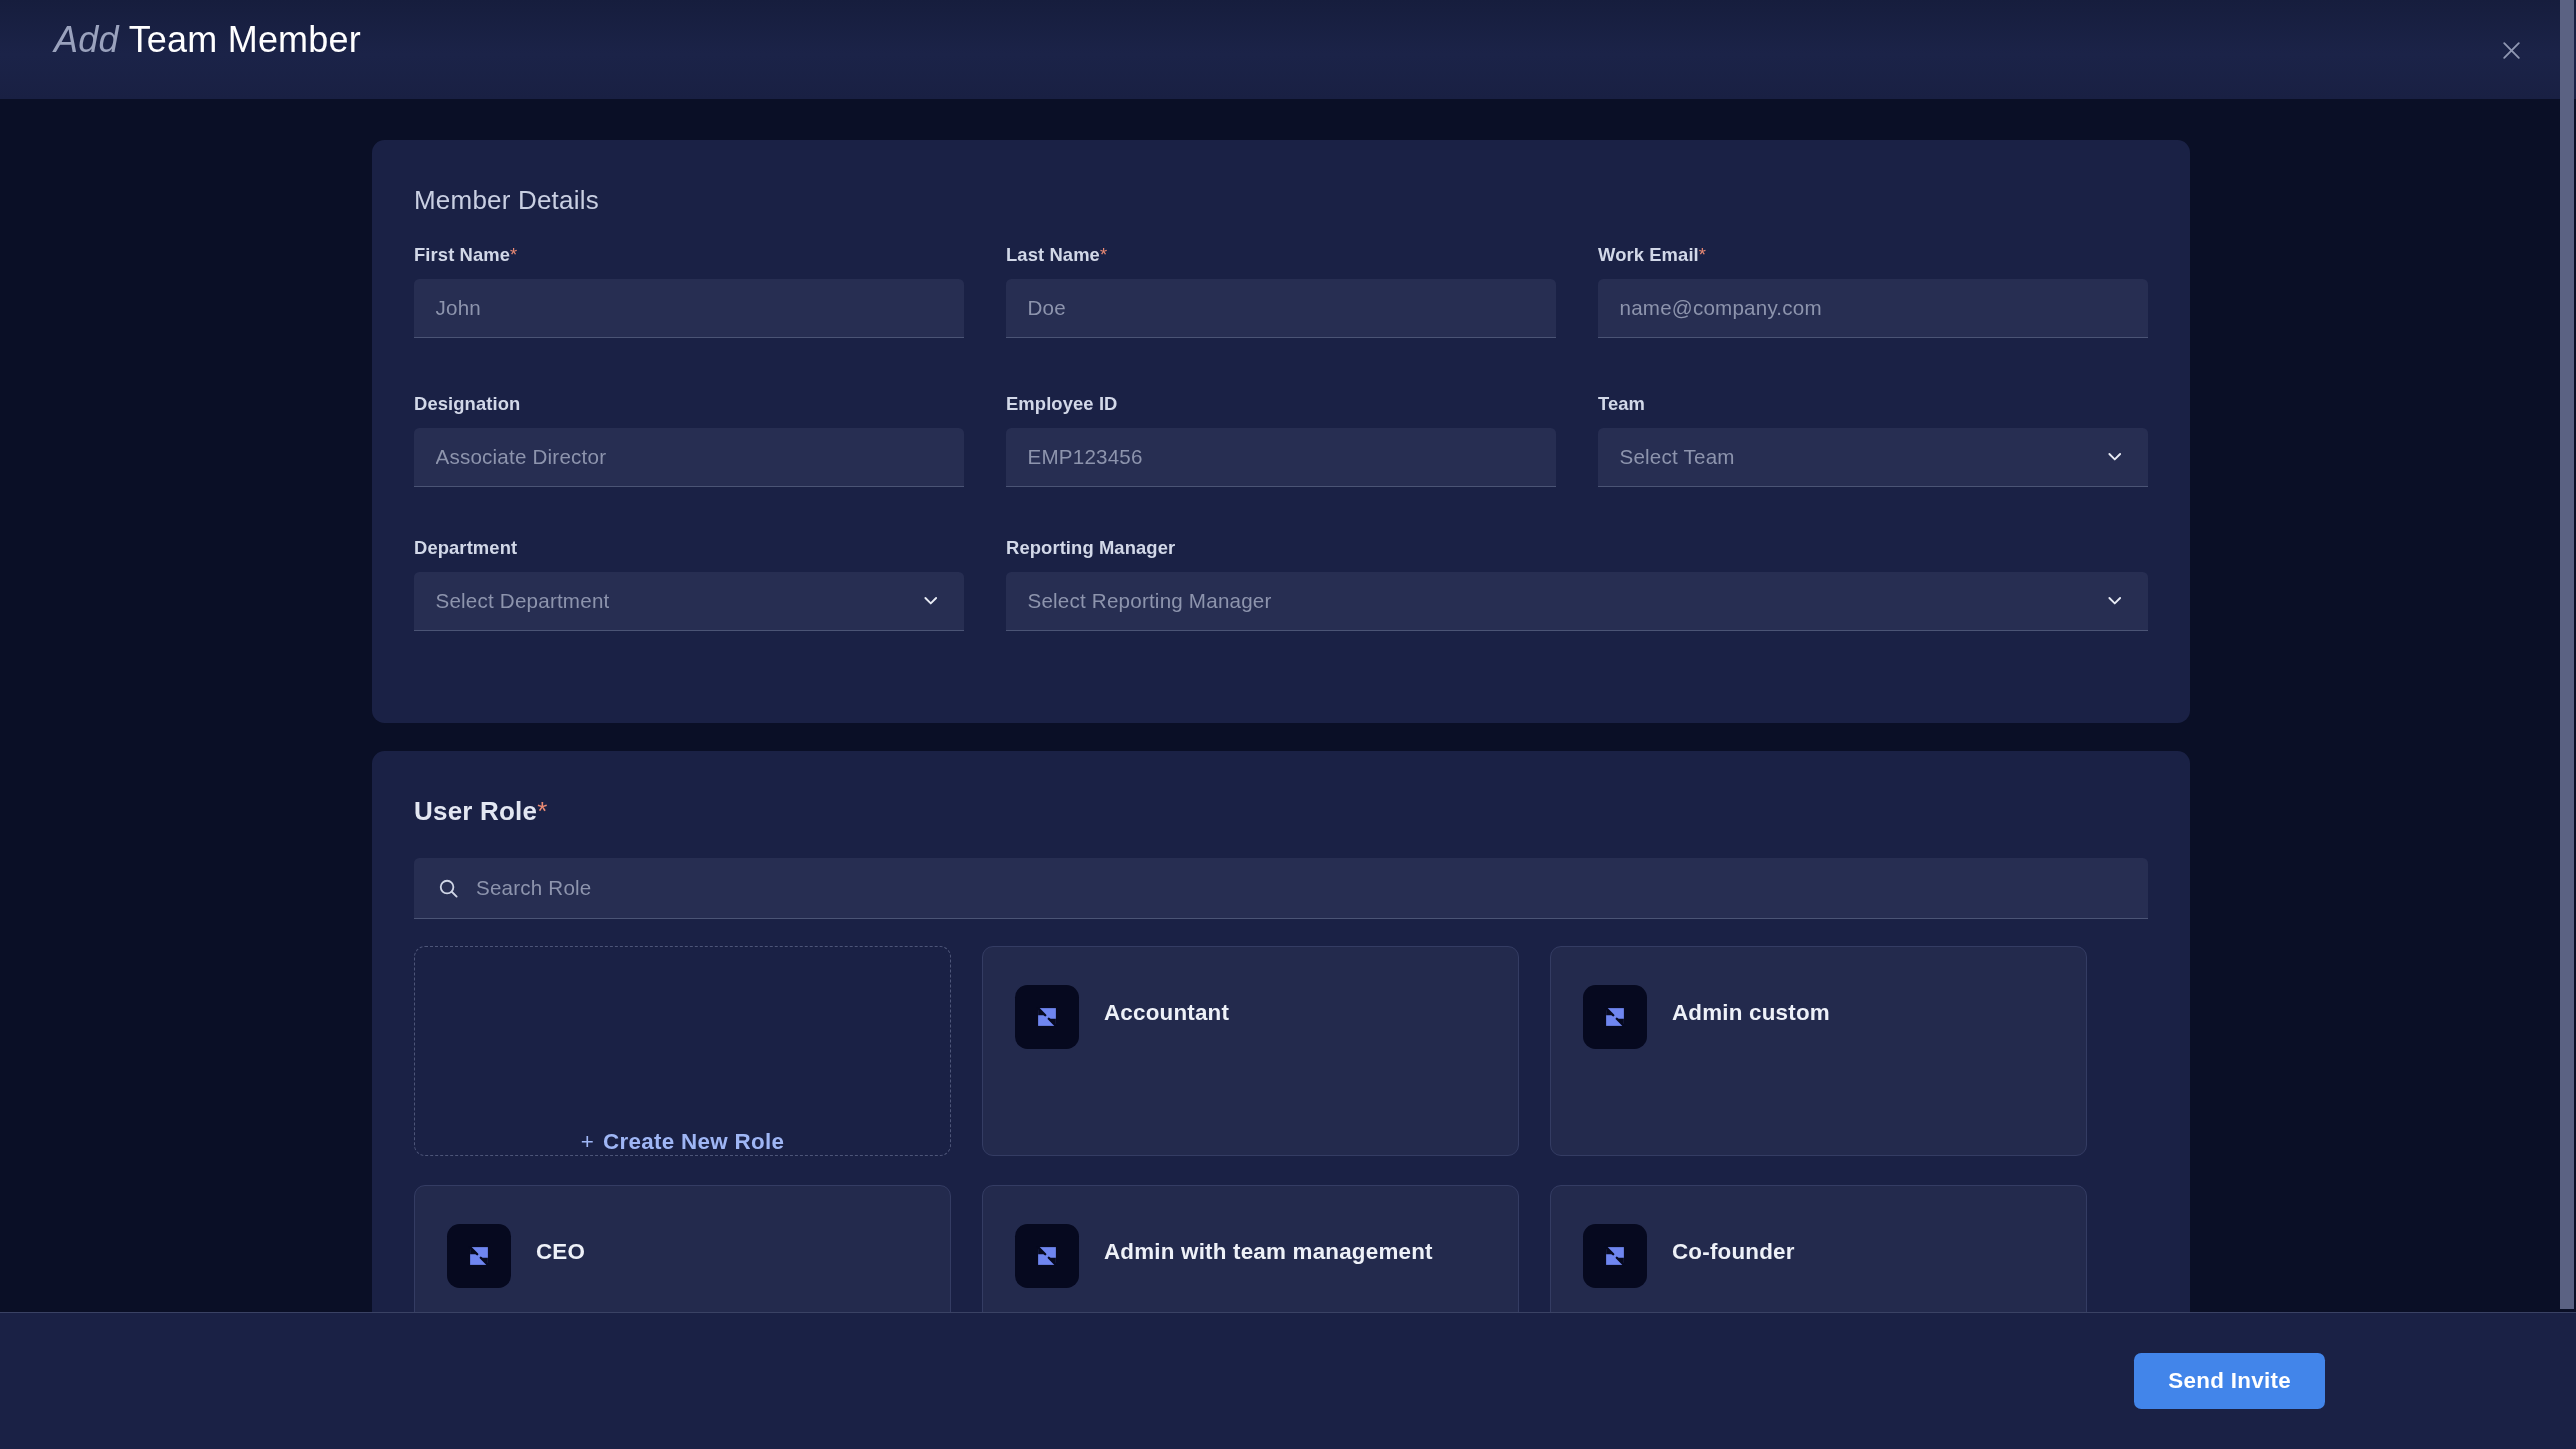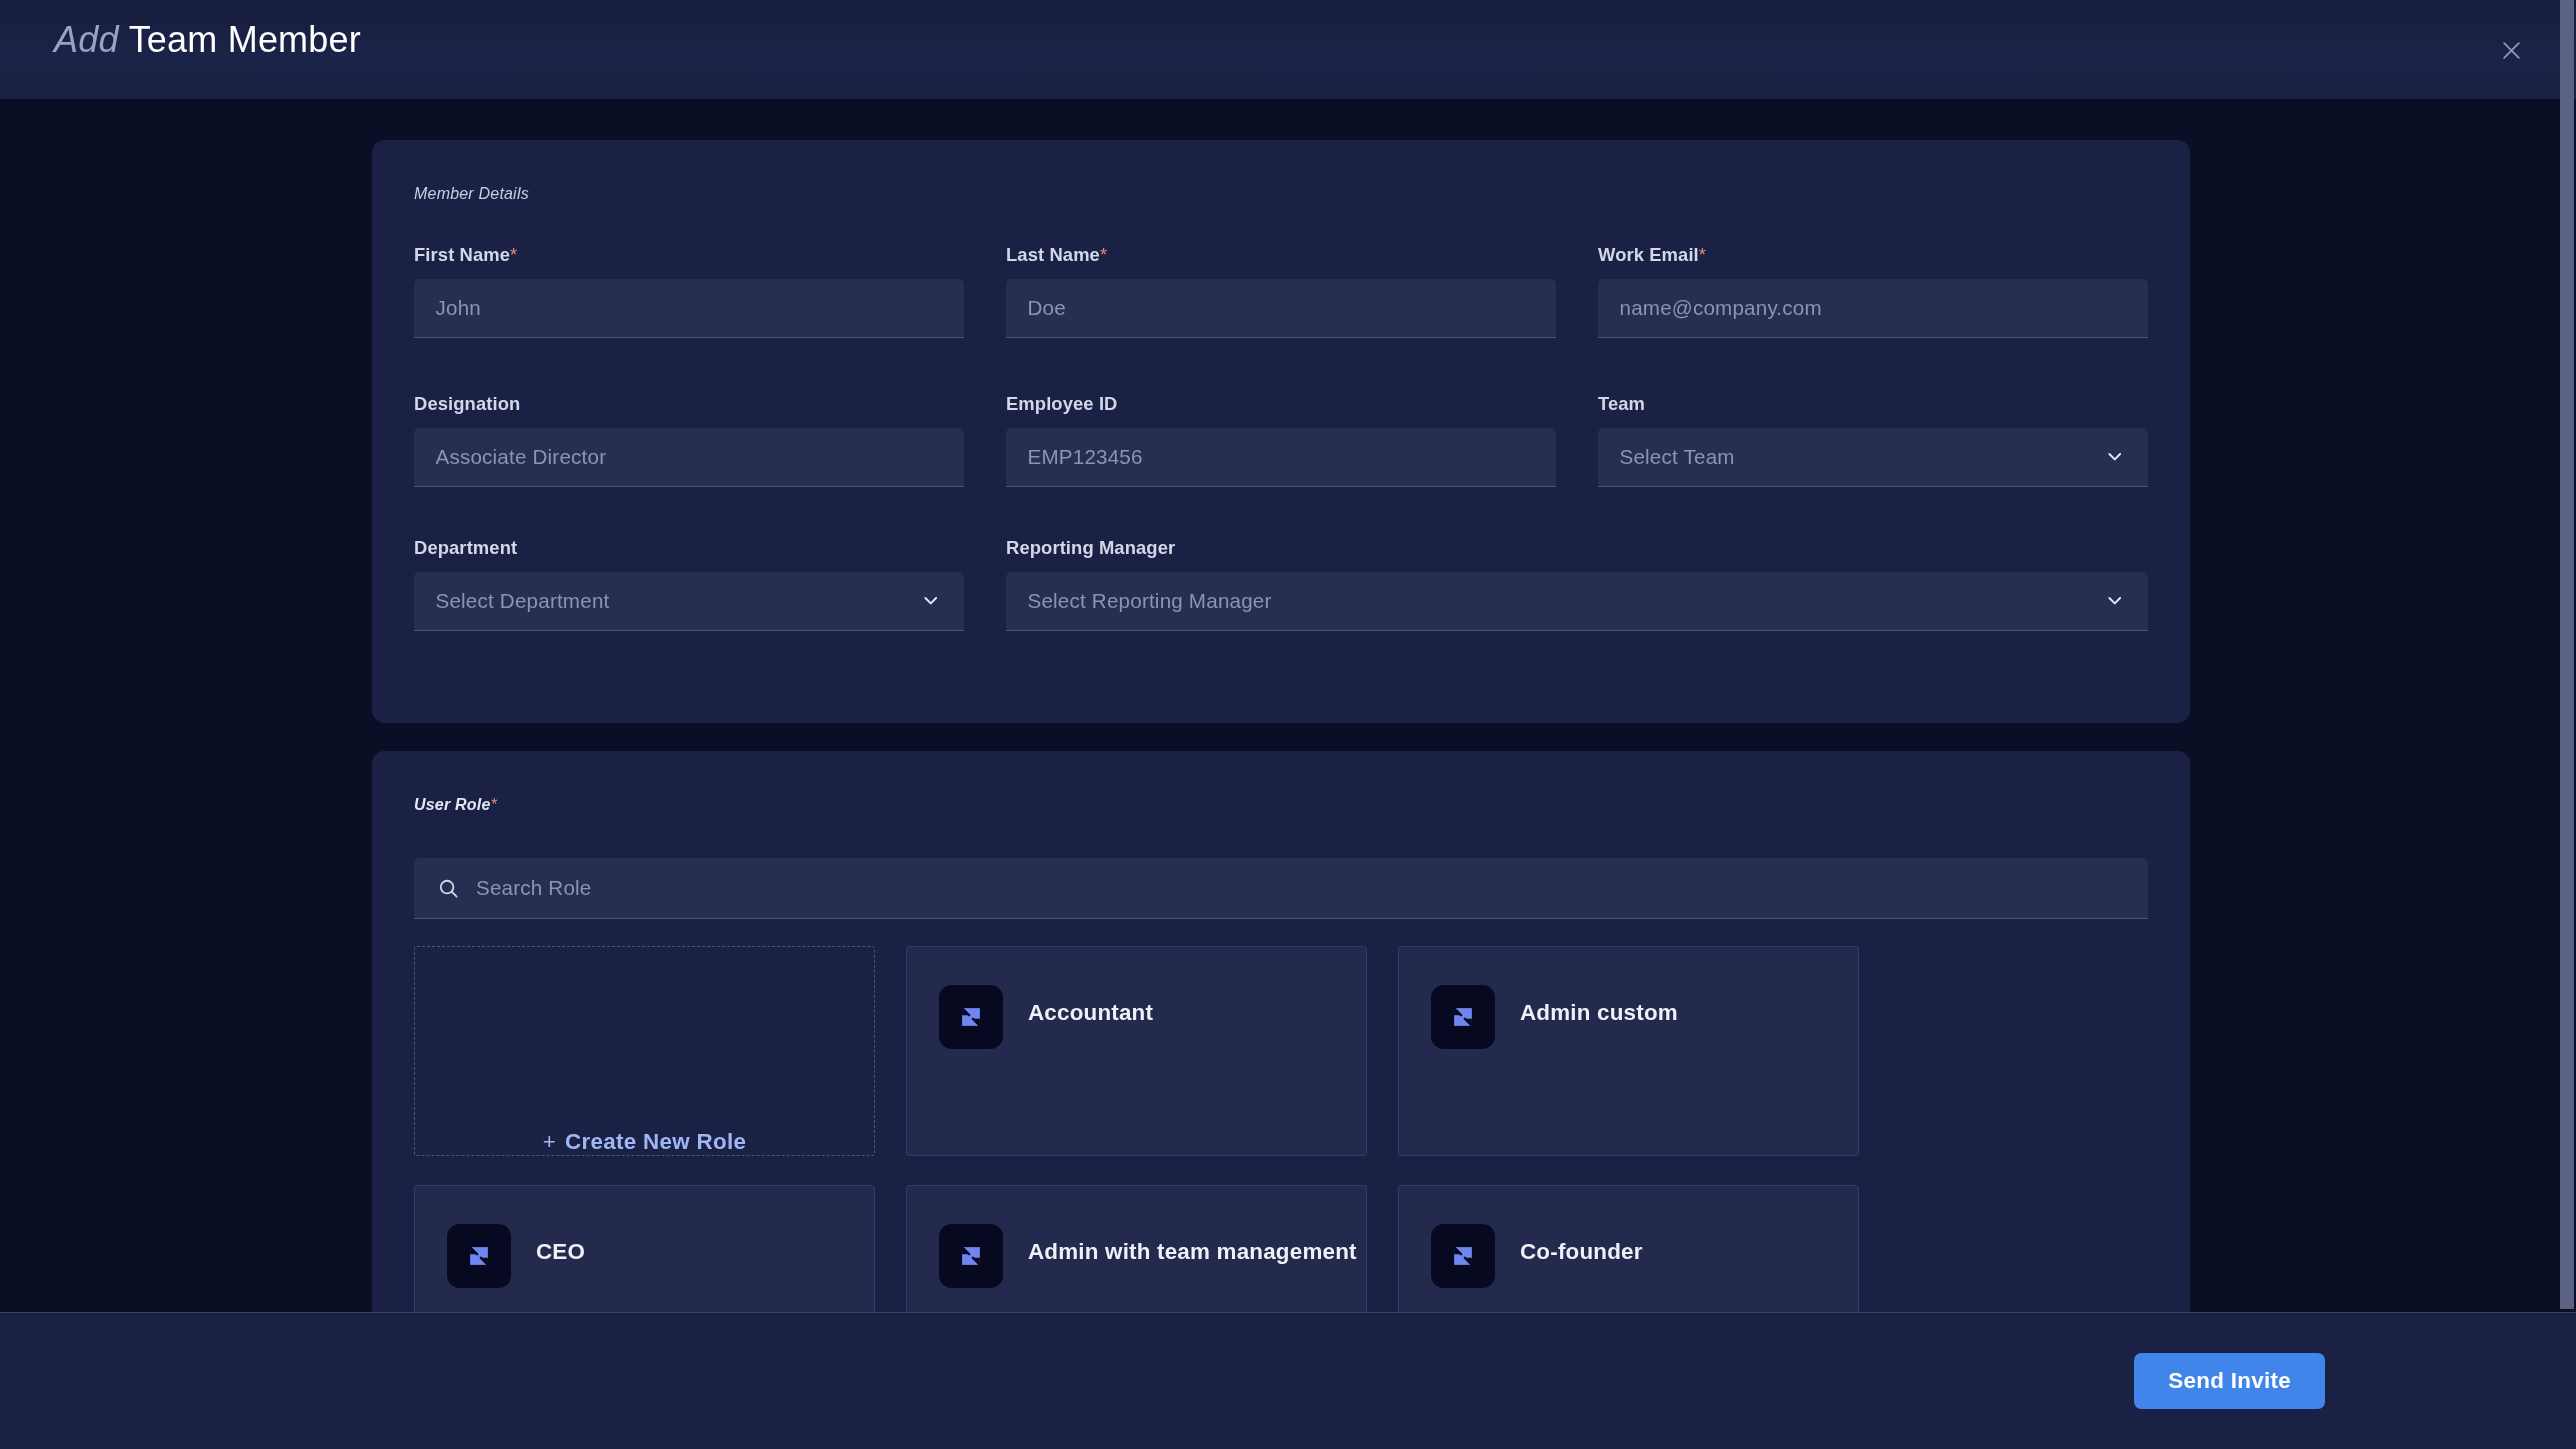"Member Details" .panel-heading { font-size: 16px -> 26px; font-style: italic -> none }
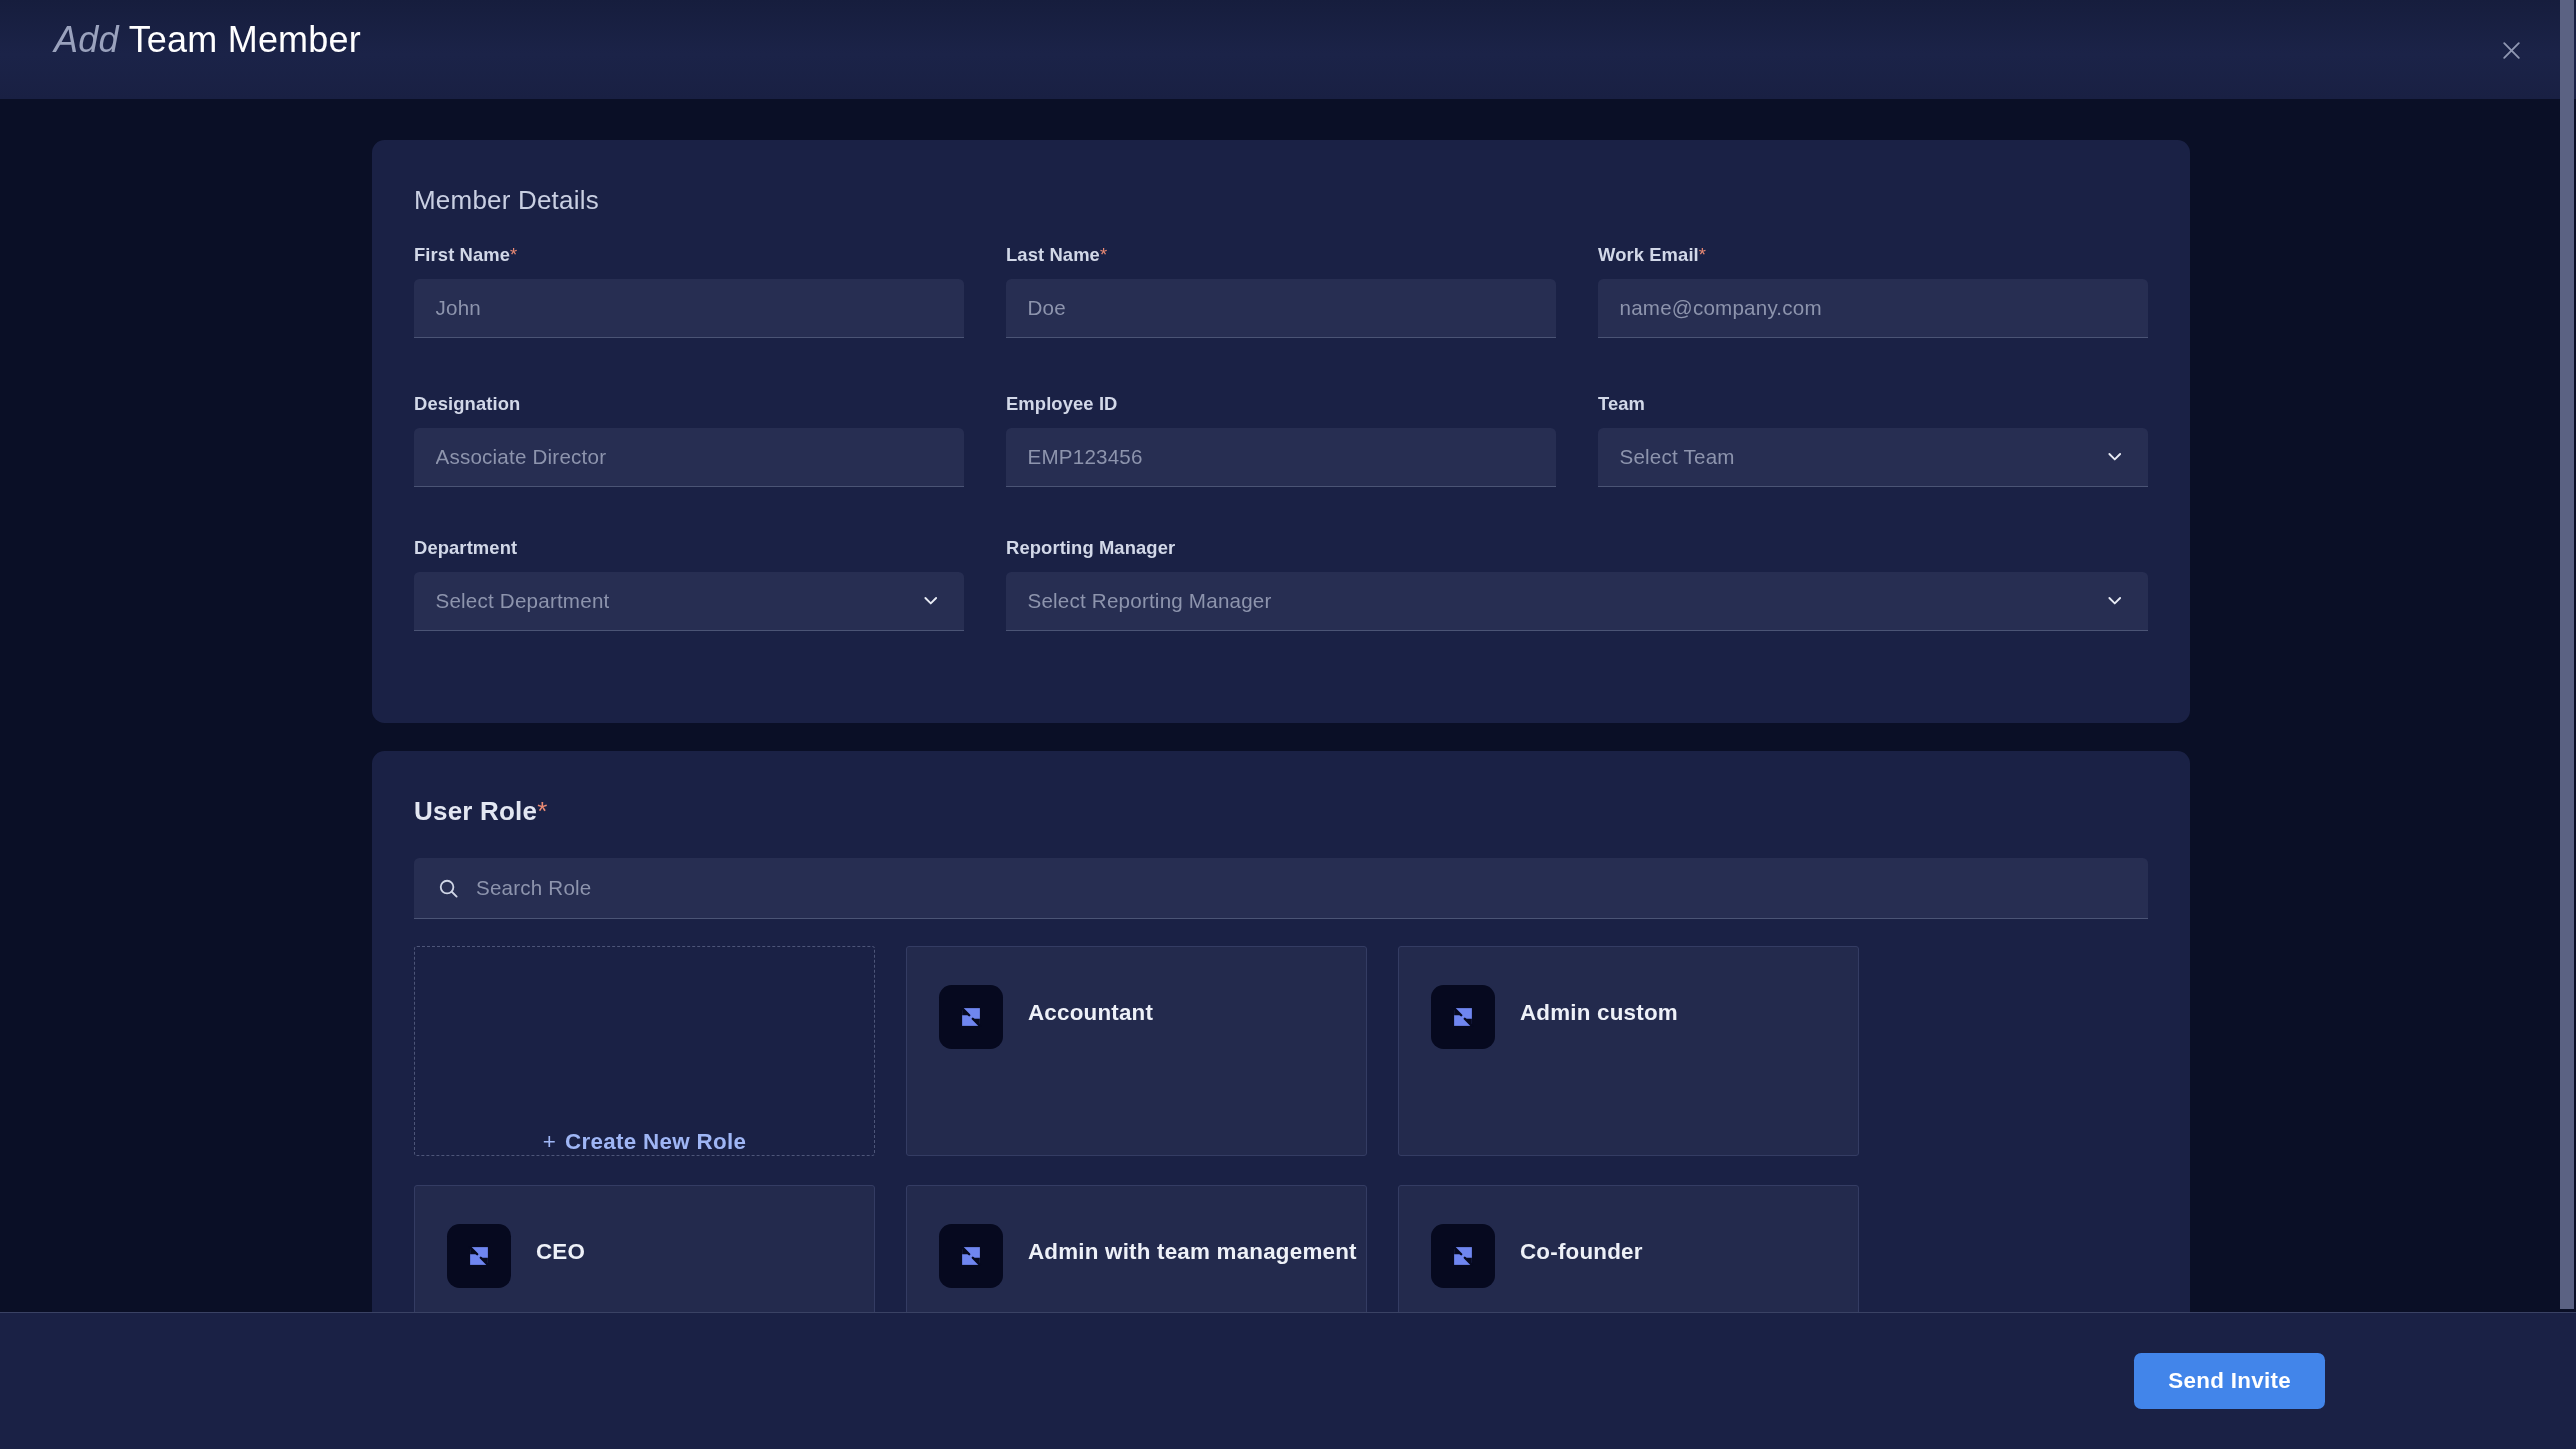"Accountant" .role-card { border-radius: 3px -> 11px; width: 461px -> 537px }
